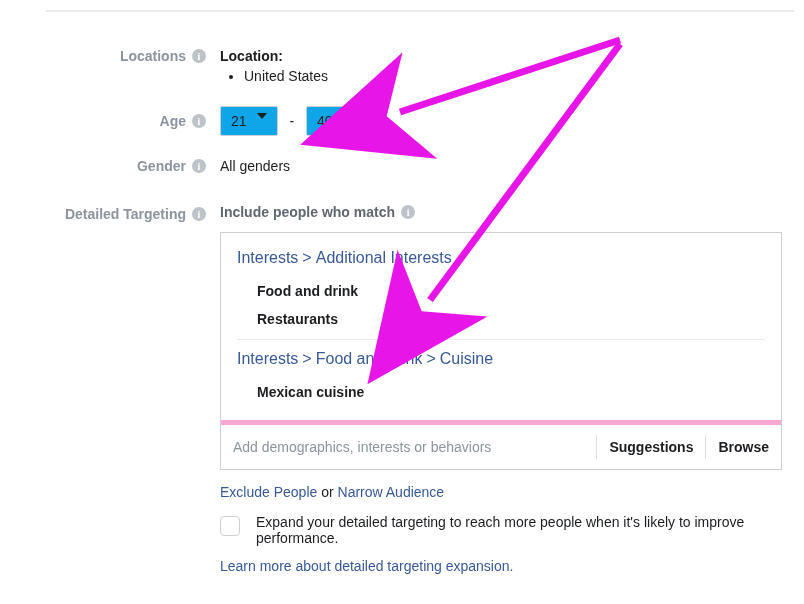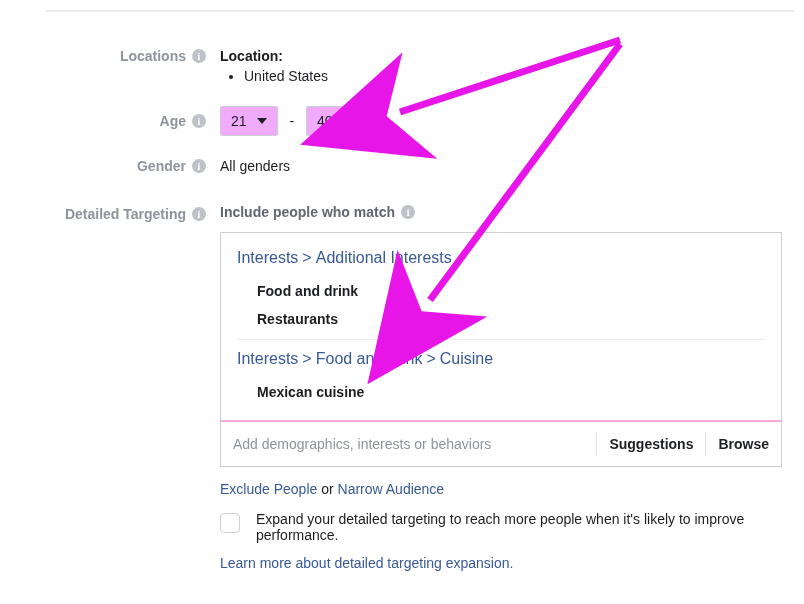"21" .age-box { align-items: center -> none; background: #f0abfc -> #0ea5e9 }
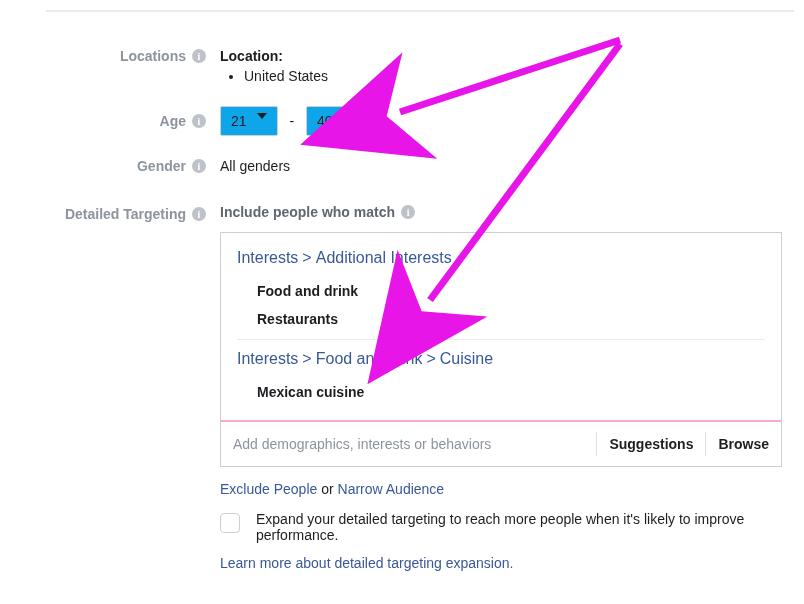"Add demographics, interests or behaviors" .inputbar { border-top: 2px solid #f9a8d4 -> 5px solid #f9a8d4 }
